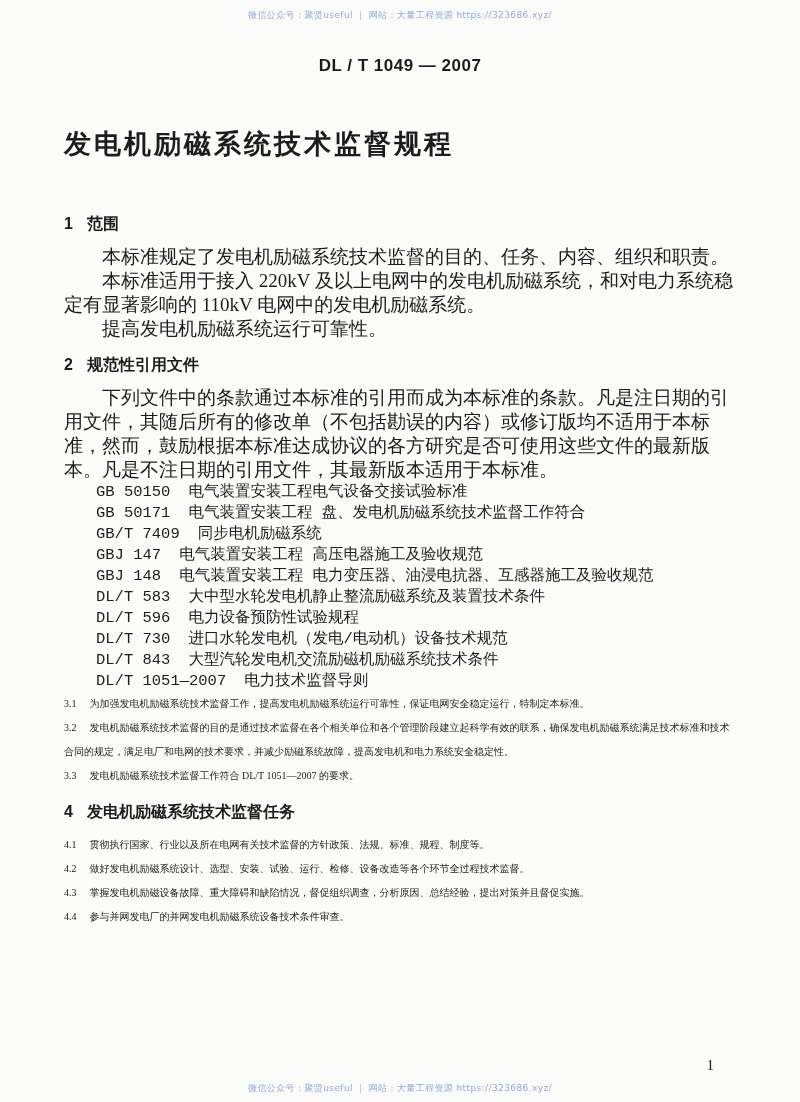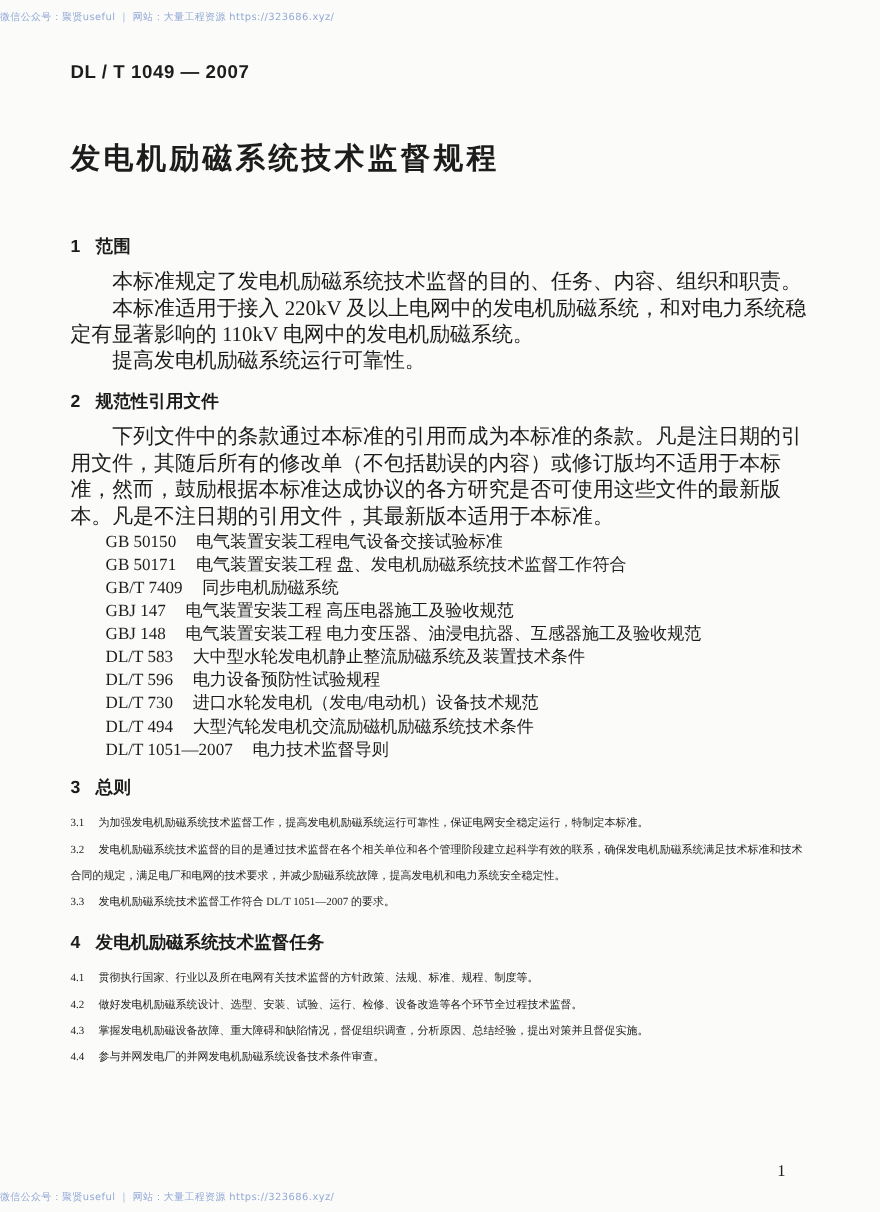"微信公众号：聚贤useful ｜ 网站：大量工程资源" .watermark { text-align: left -> center }
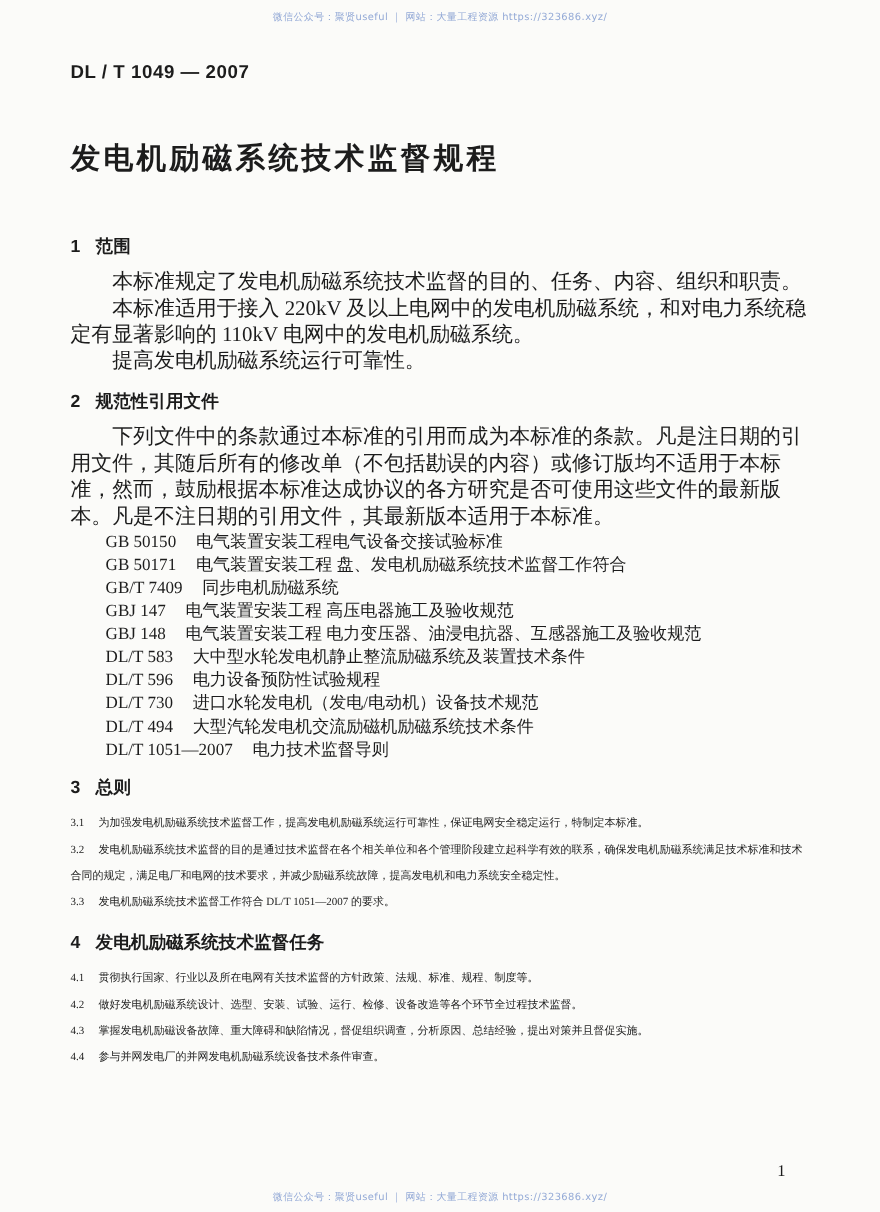"DL / T 1049 —" .doc-number { text-align: left -> center }
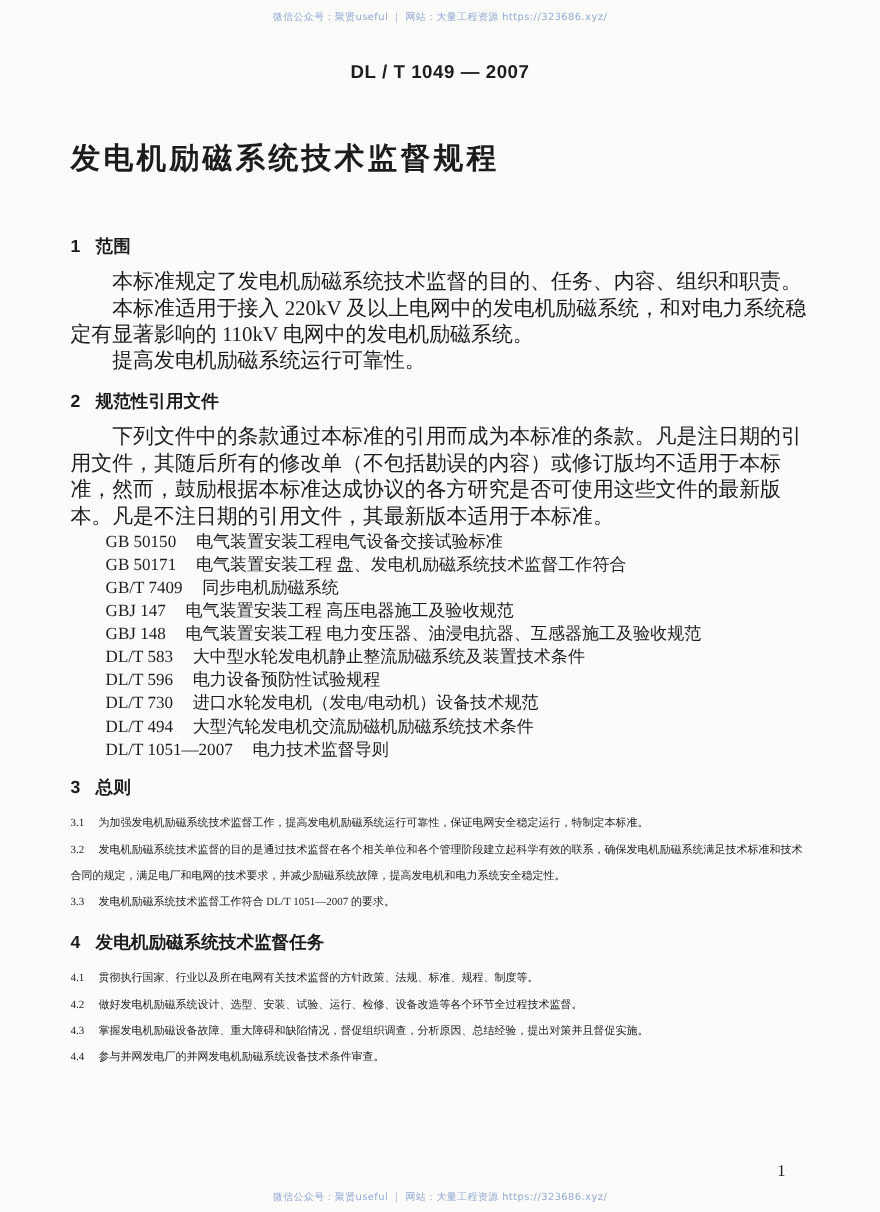"GB 50150 电气装置安装工程电气设备交接试验标准" .ref-list { font-family: none -> Liberation Mono, monospace }
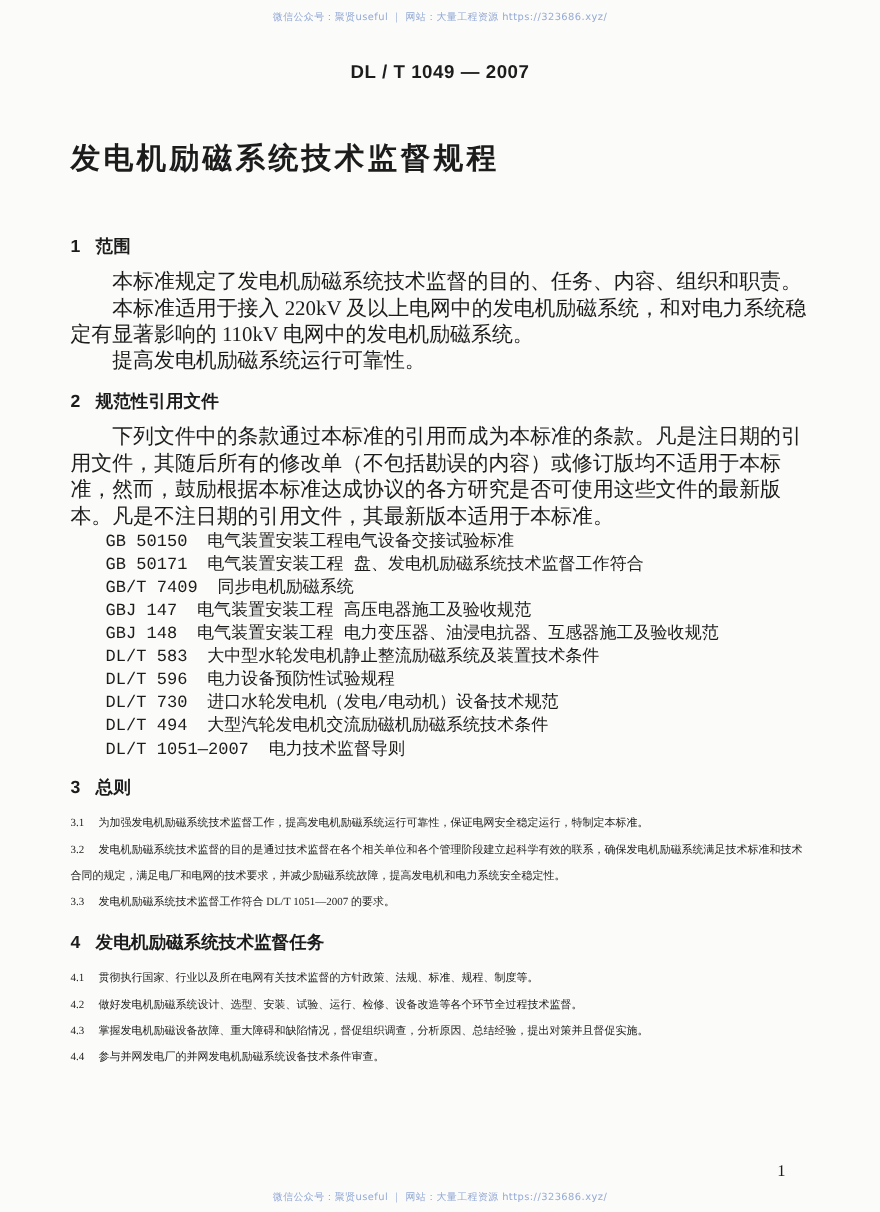"DL/T 494" span.ref-code { text: 494 -> 843 }
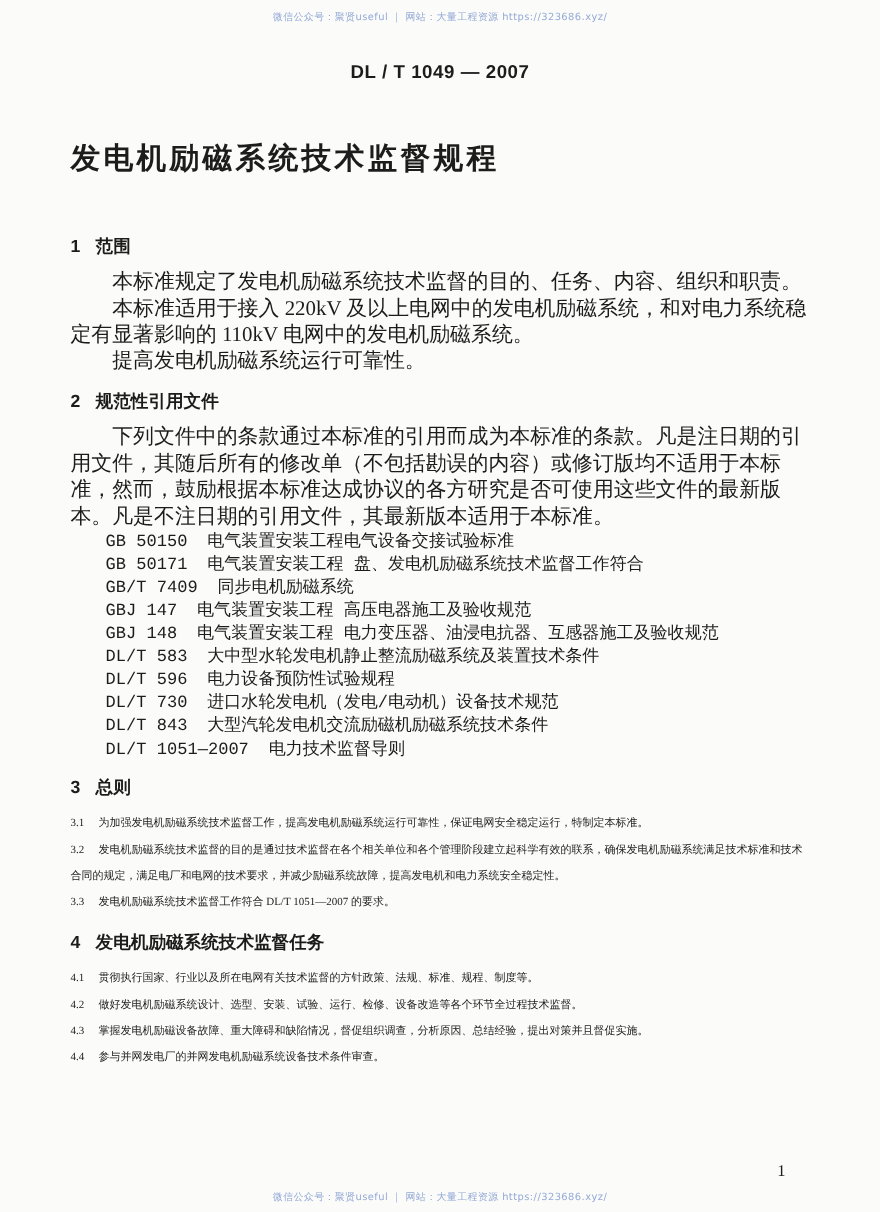"3 总则" h2.sec-heading { html: <h2> <span>3</span><span>总则</span> </h2> -> none }
